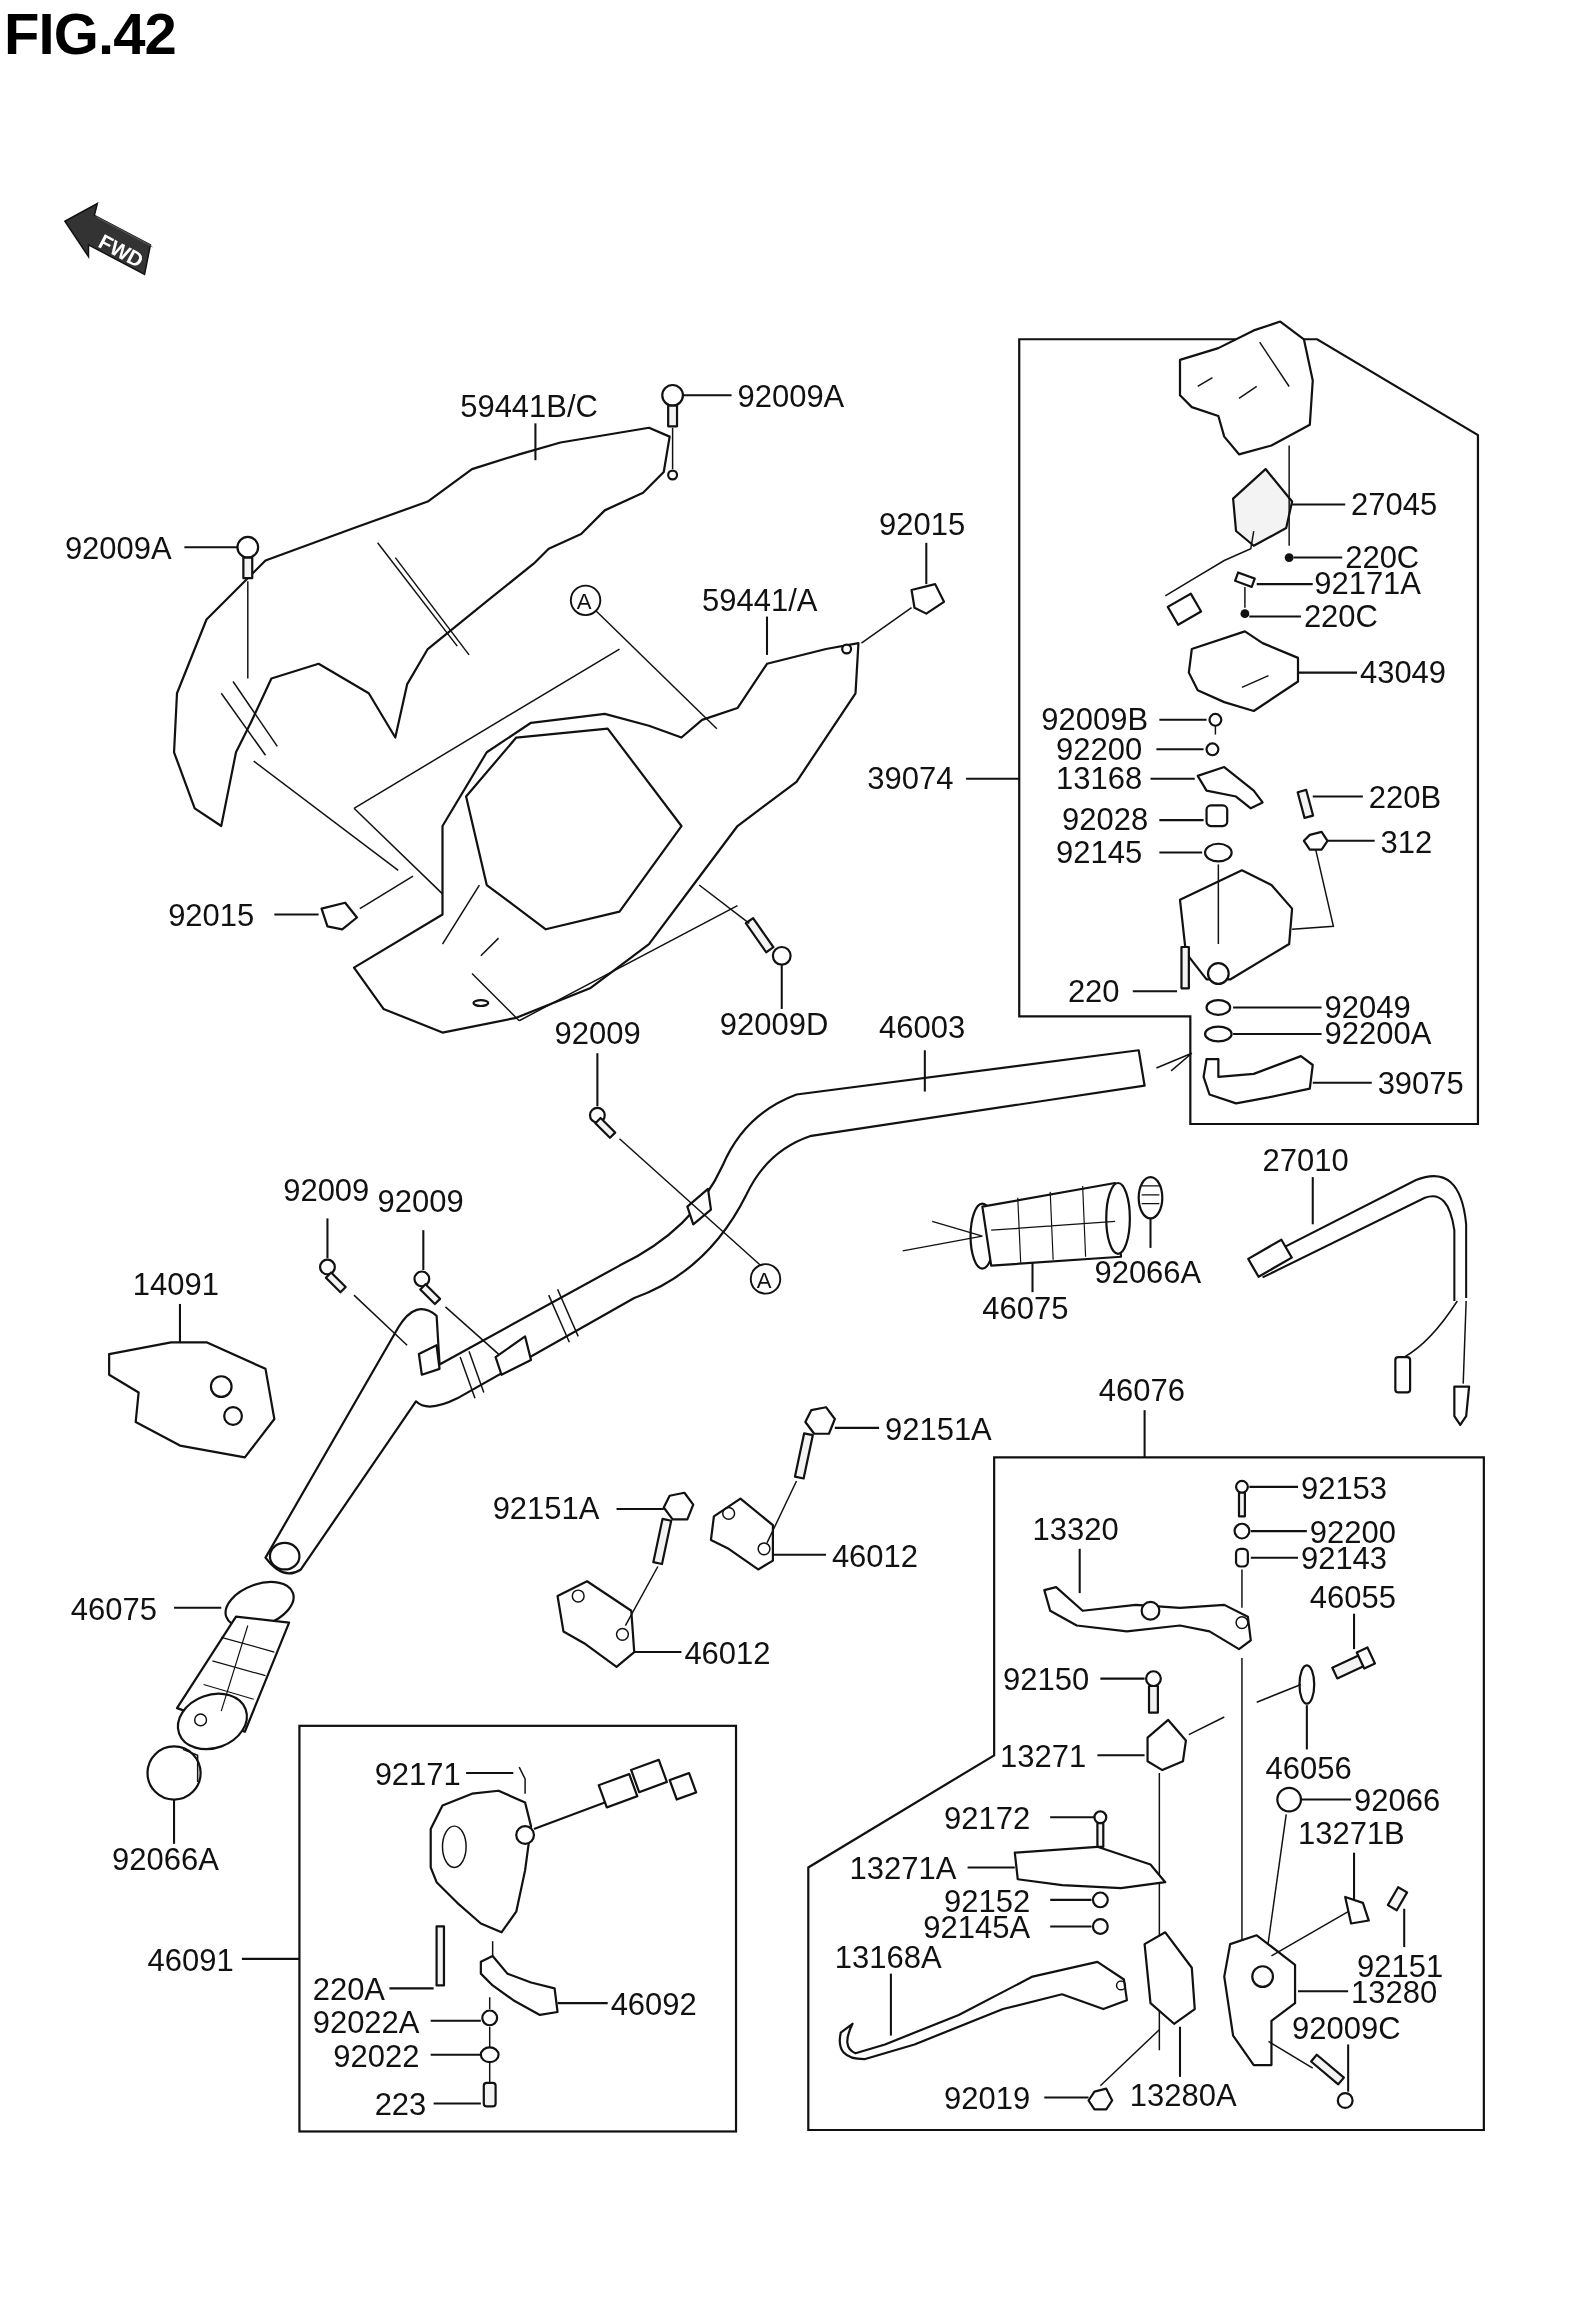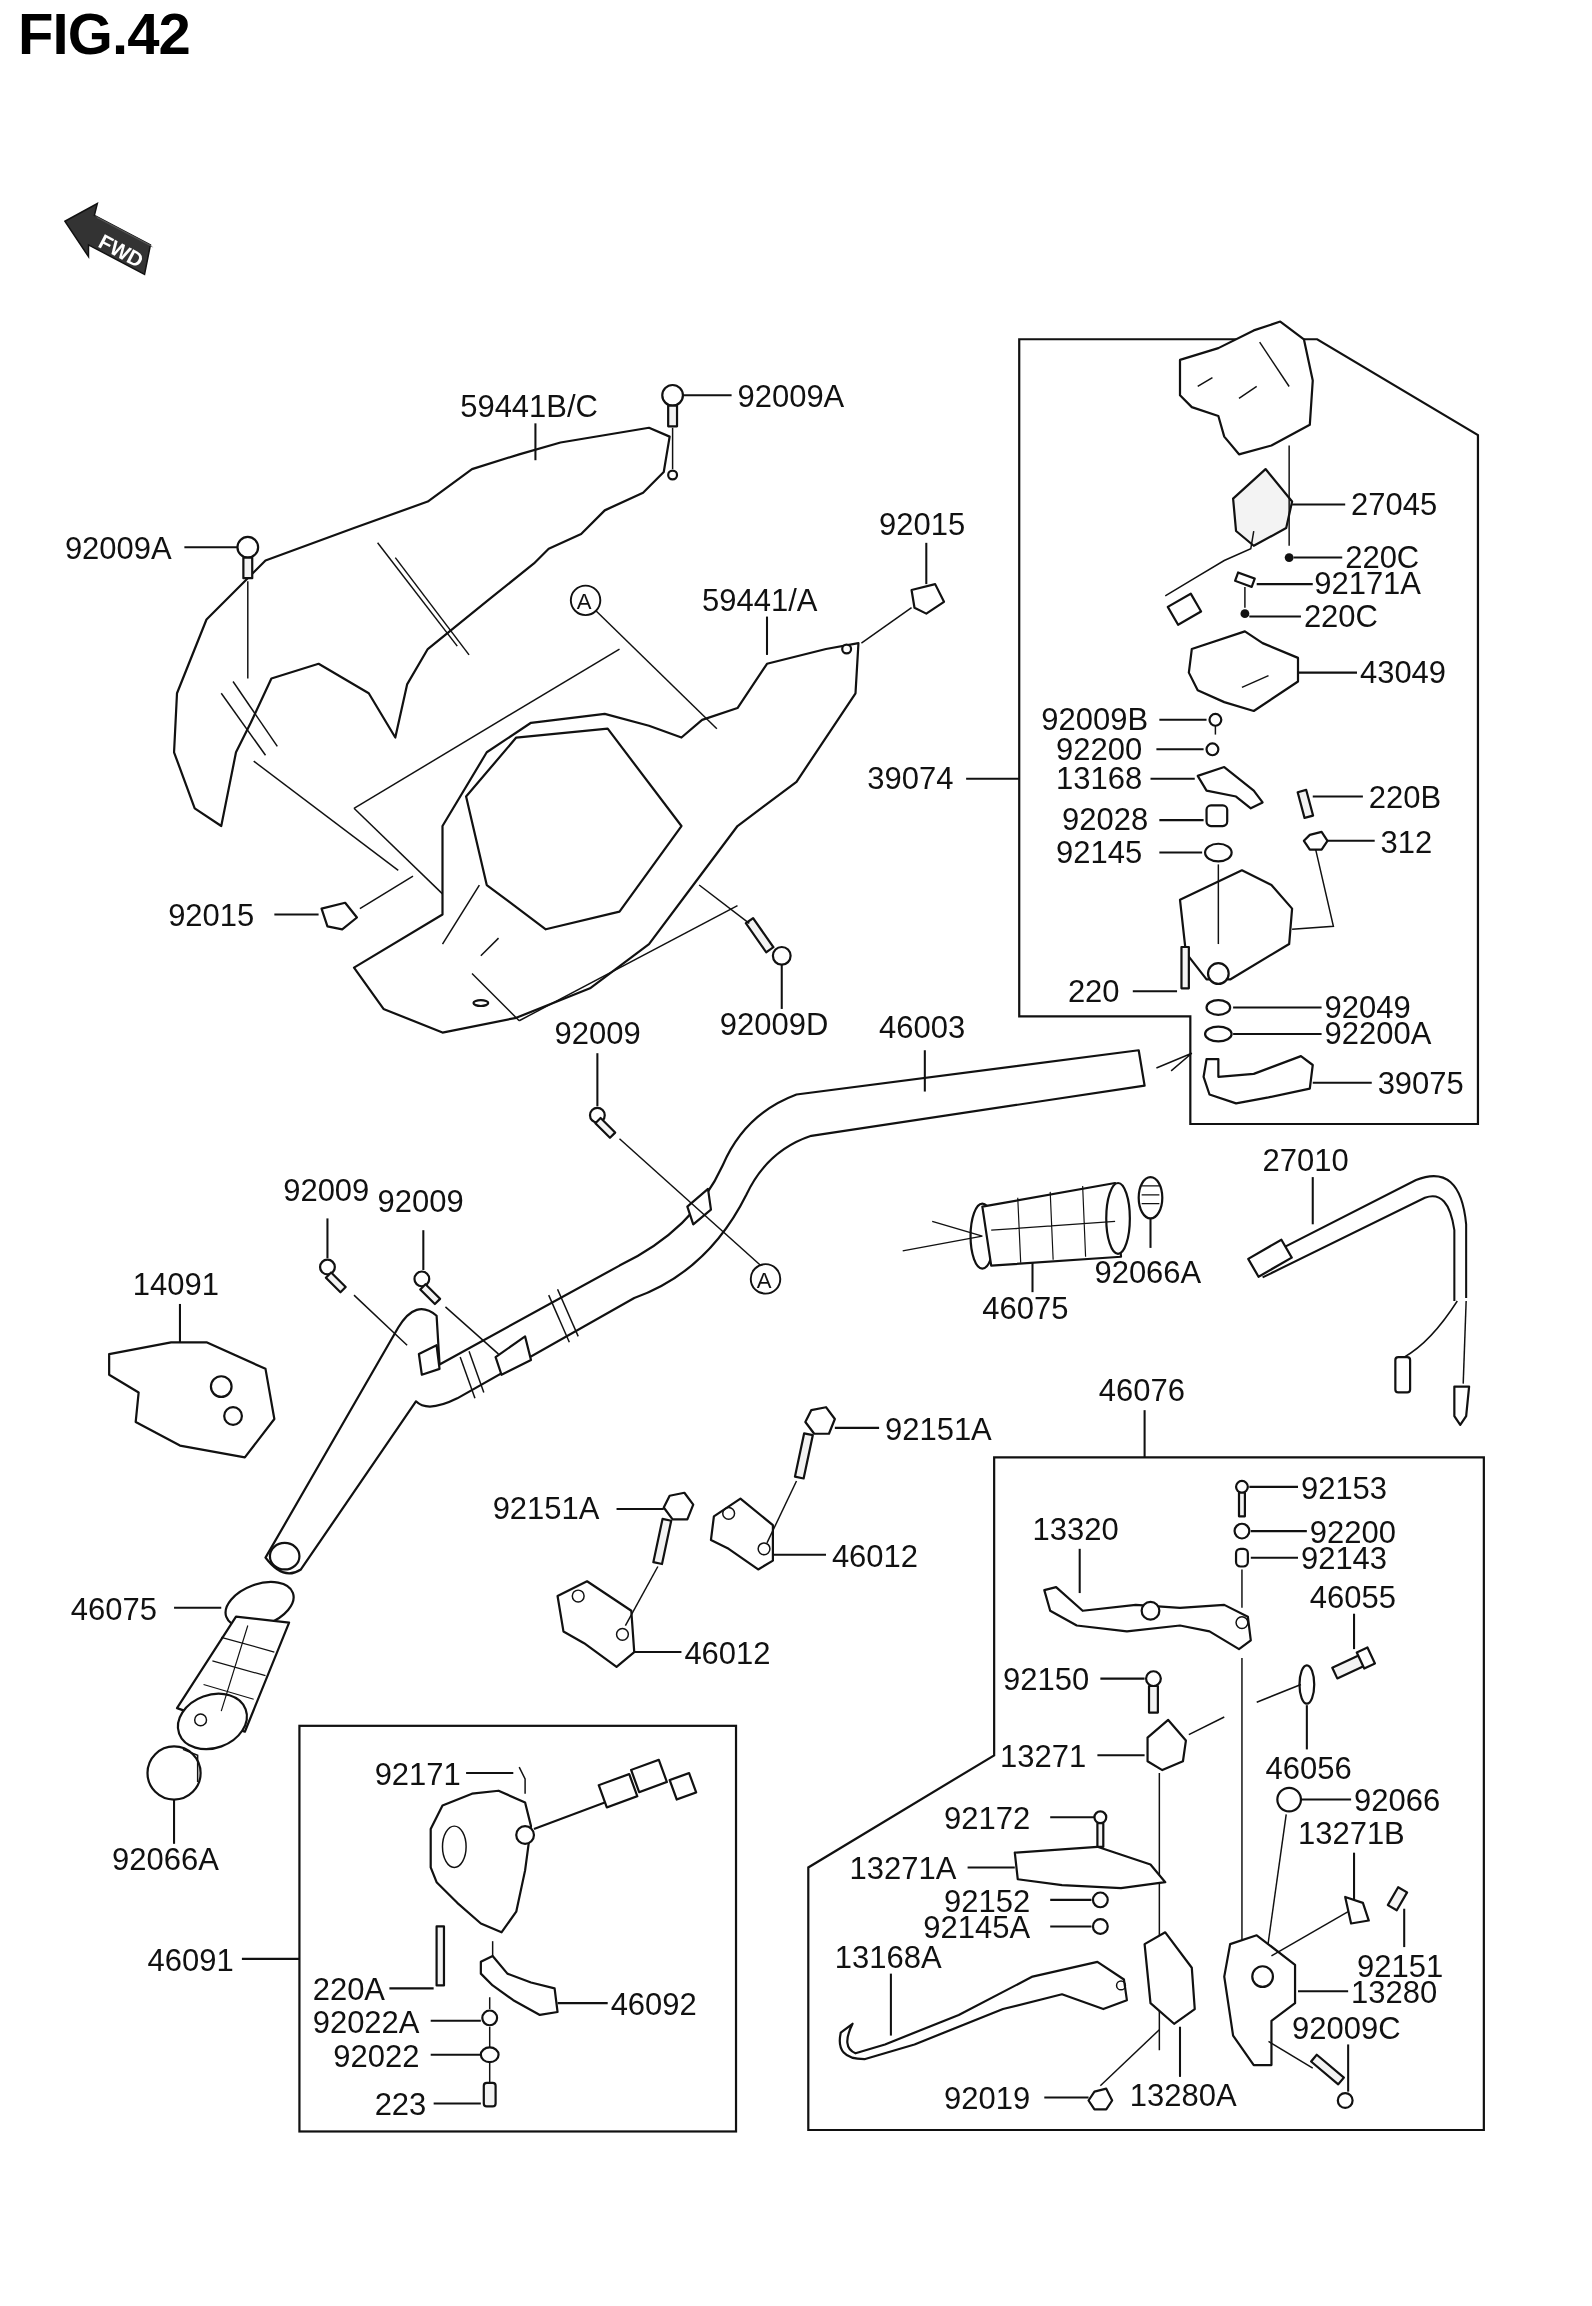"FIG.42" #fig-title { left: 18px -> 4px }
